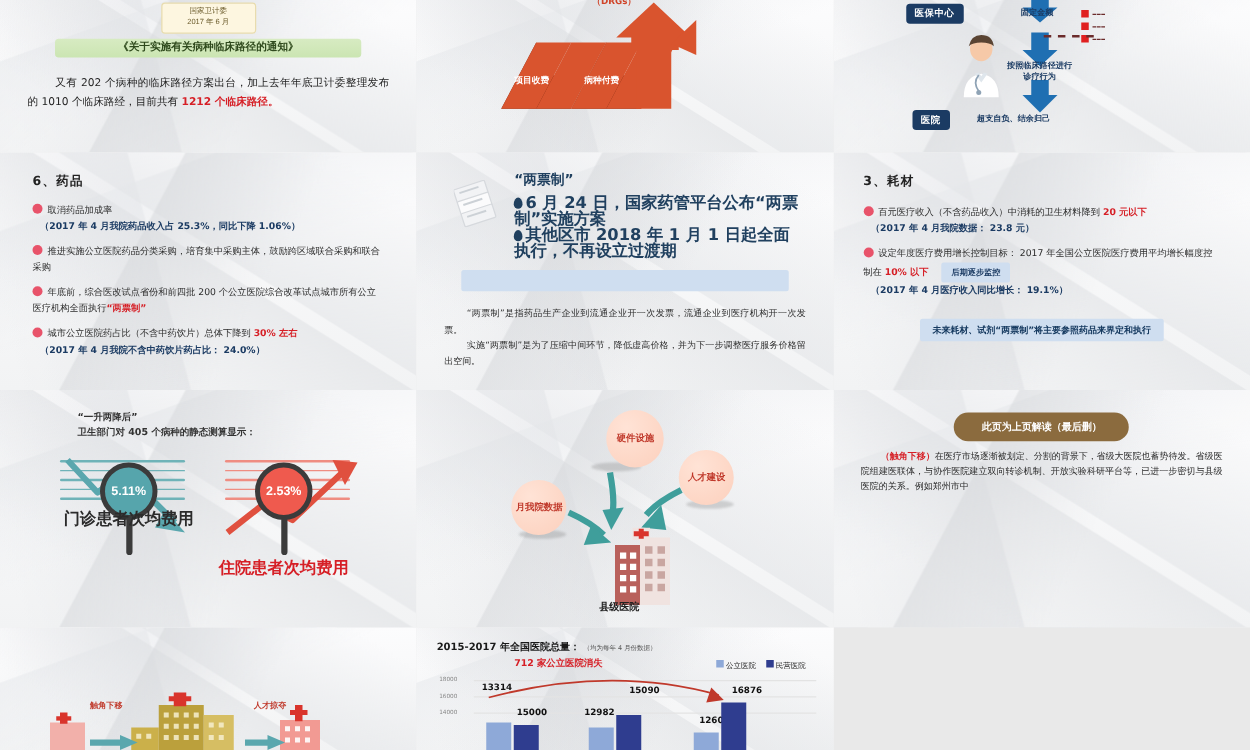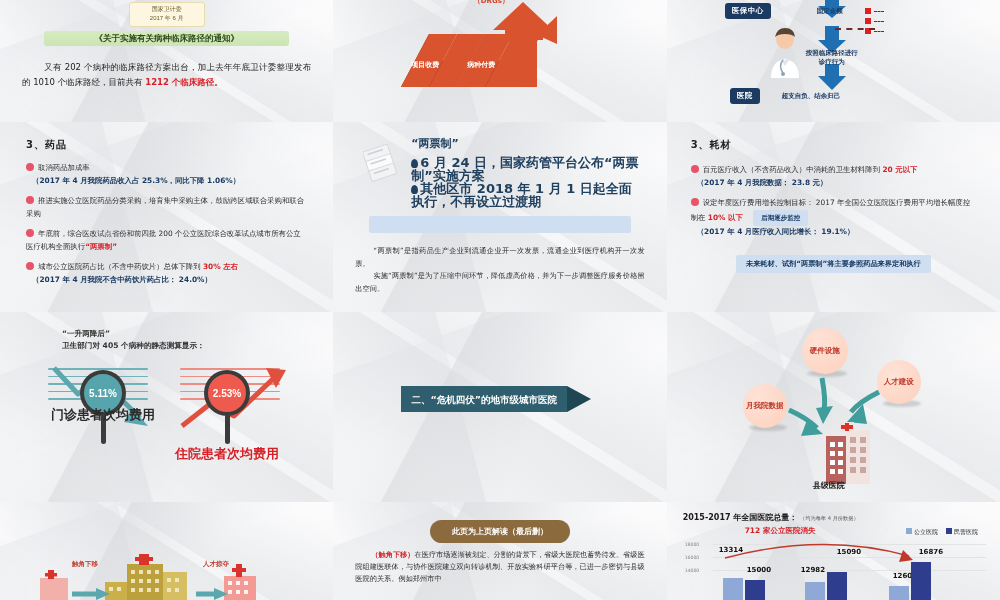"3、药品" div.h2 { text: 3 -> 6 }
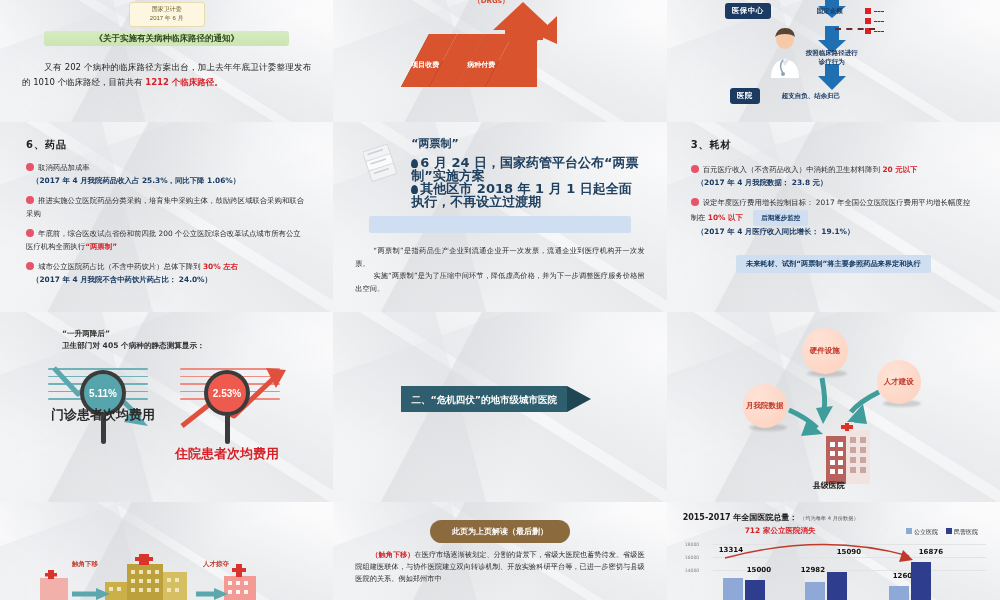"硬件设施" div.bub { left: 135px -> 152px }
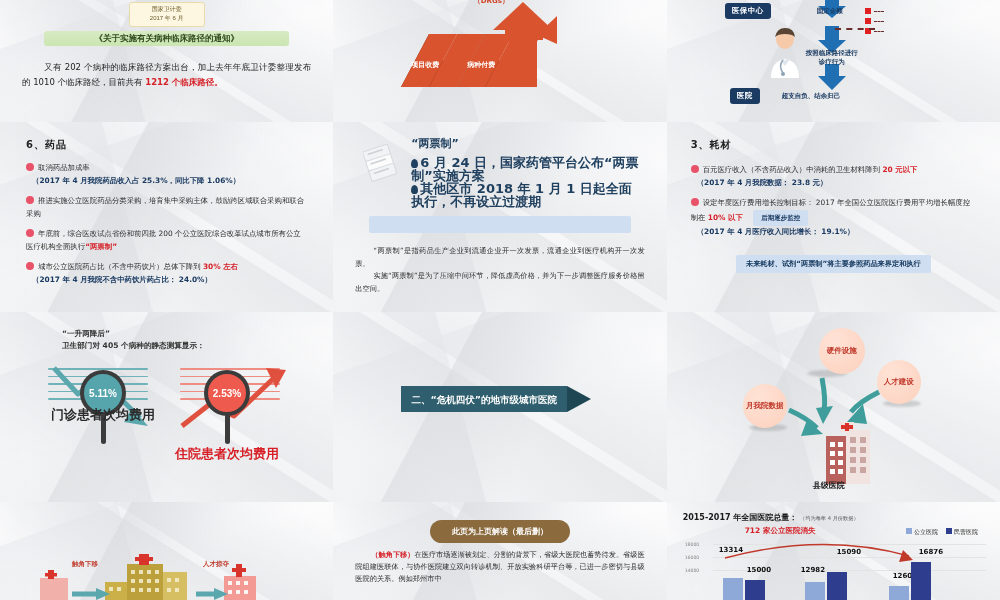"二、“危机四伏”的地市级城市医院" div.slide { html: <div> <div>二、“危机四伏”的地市级城市医院</div> <div></div> </div> -> none }
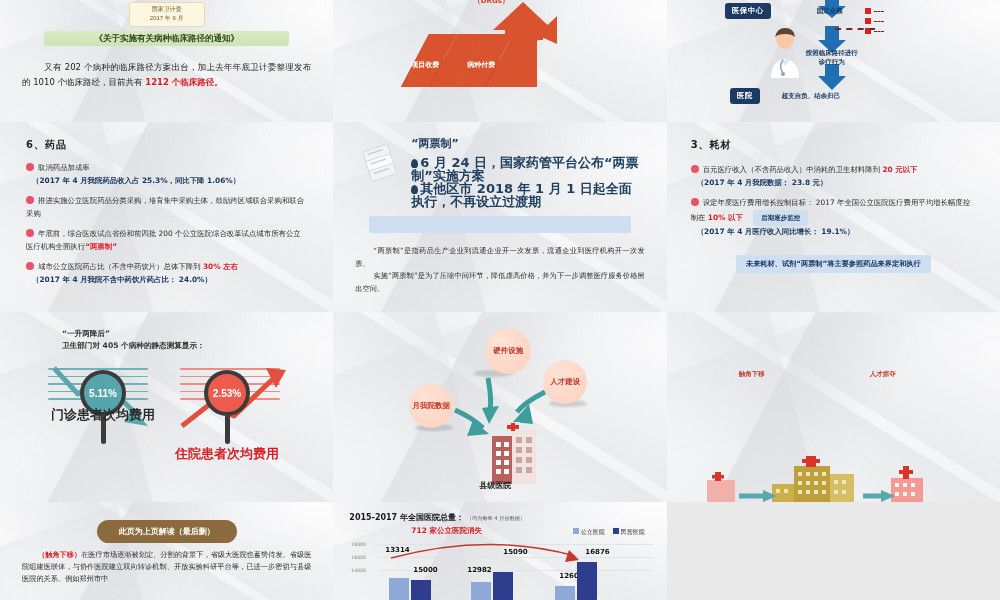"触角下移" div.slide { order: before "此页为上页解读（最后删）" -> after "此页为上页解读（最后删）" }
